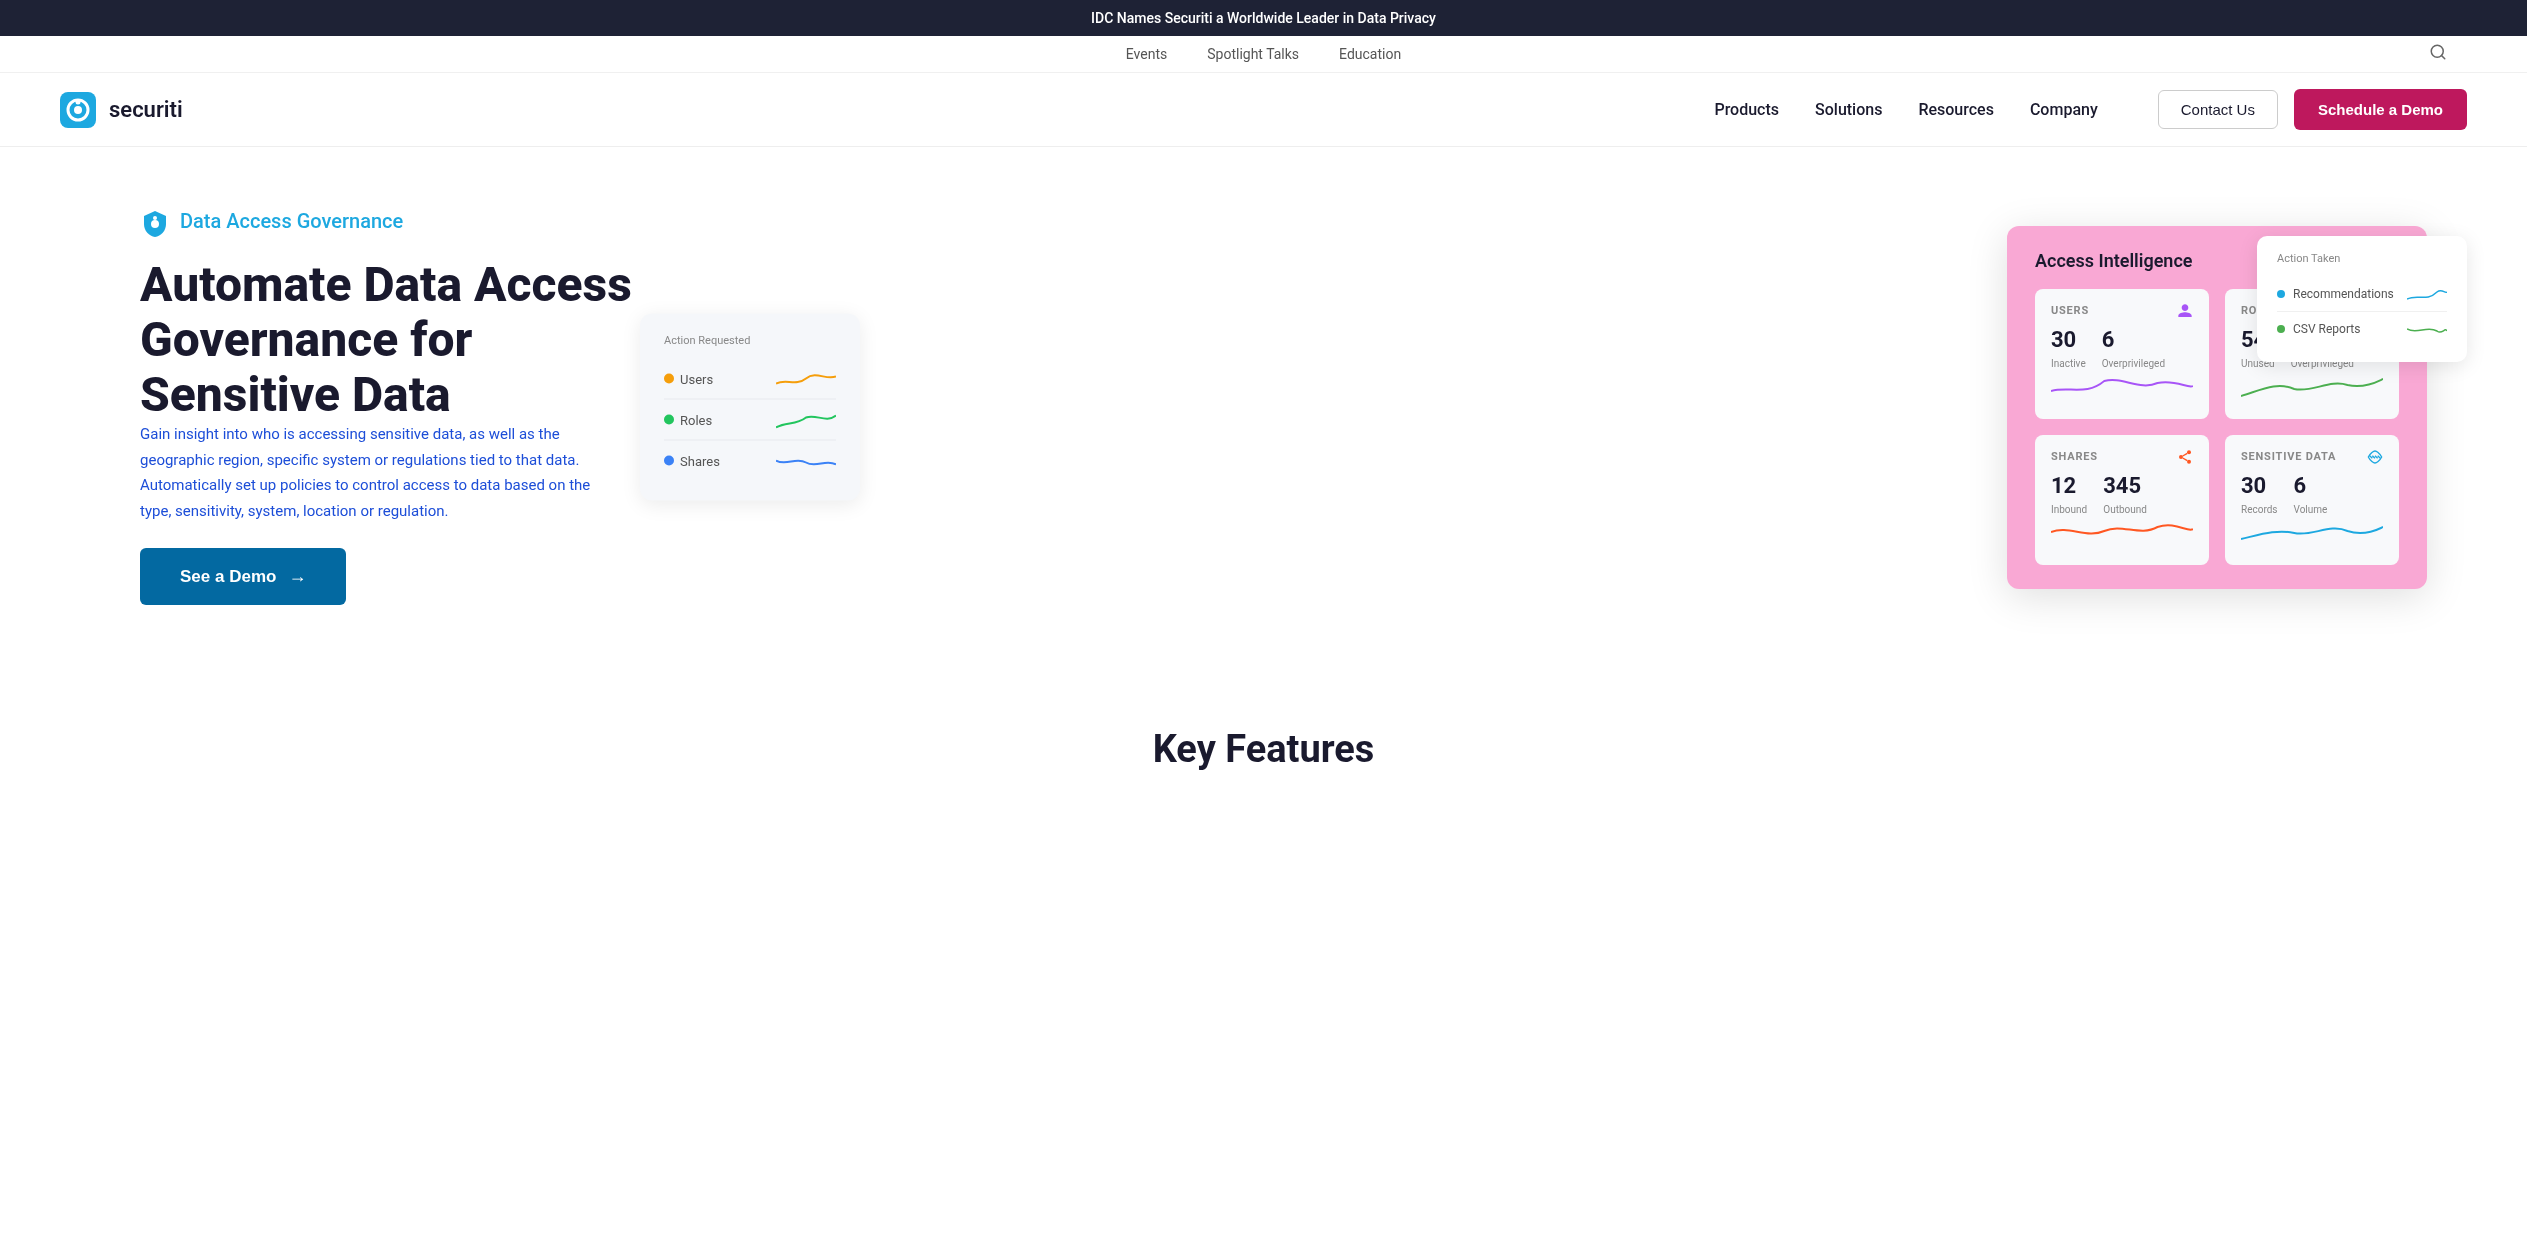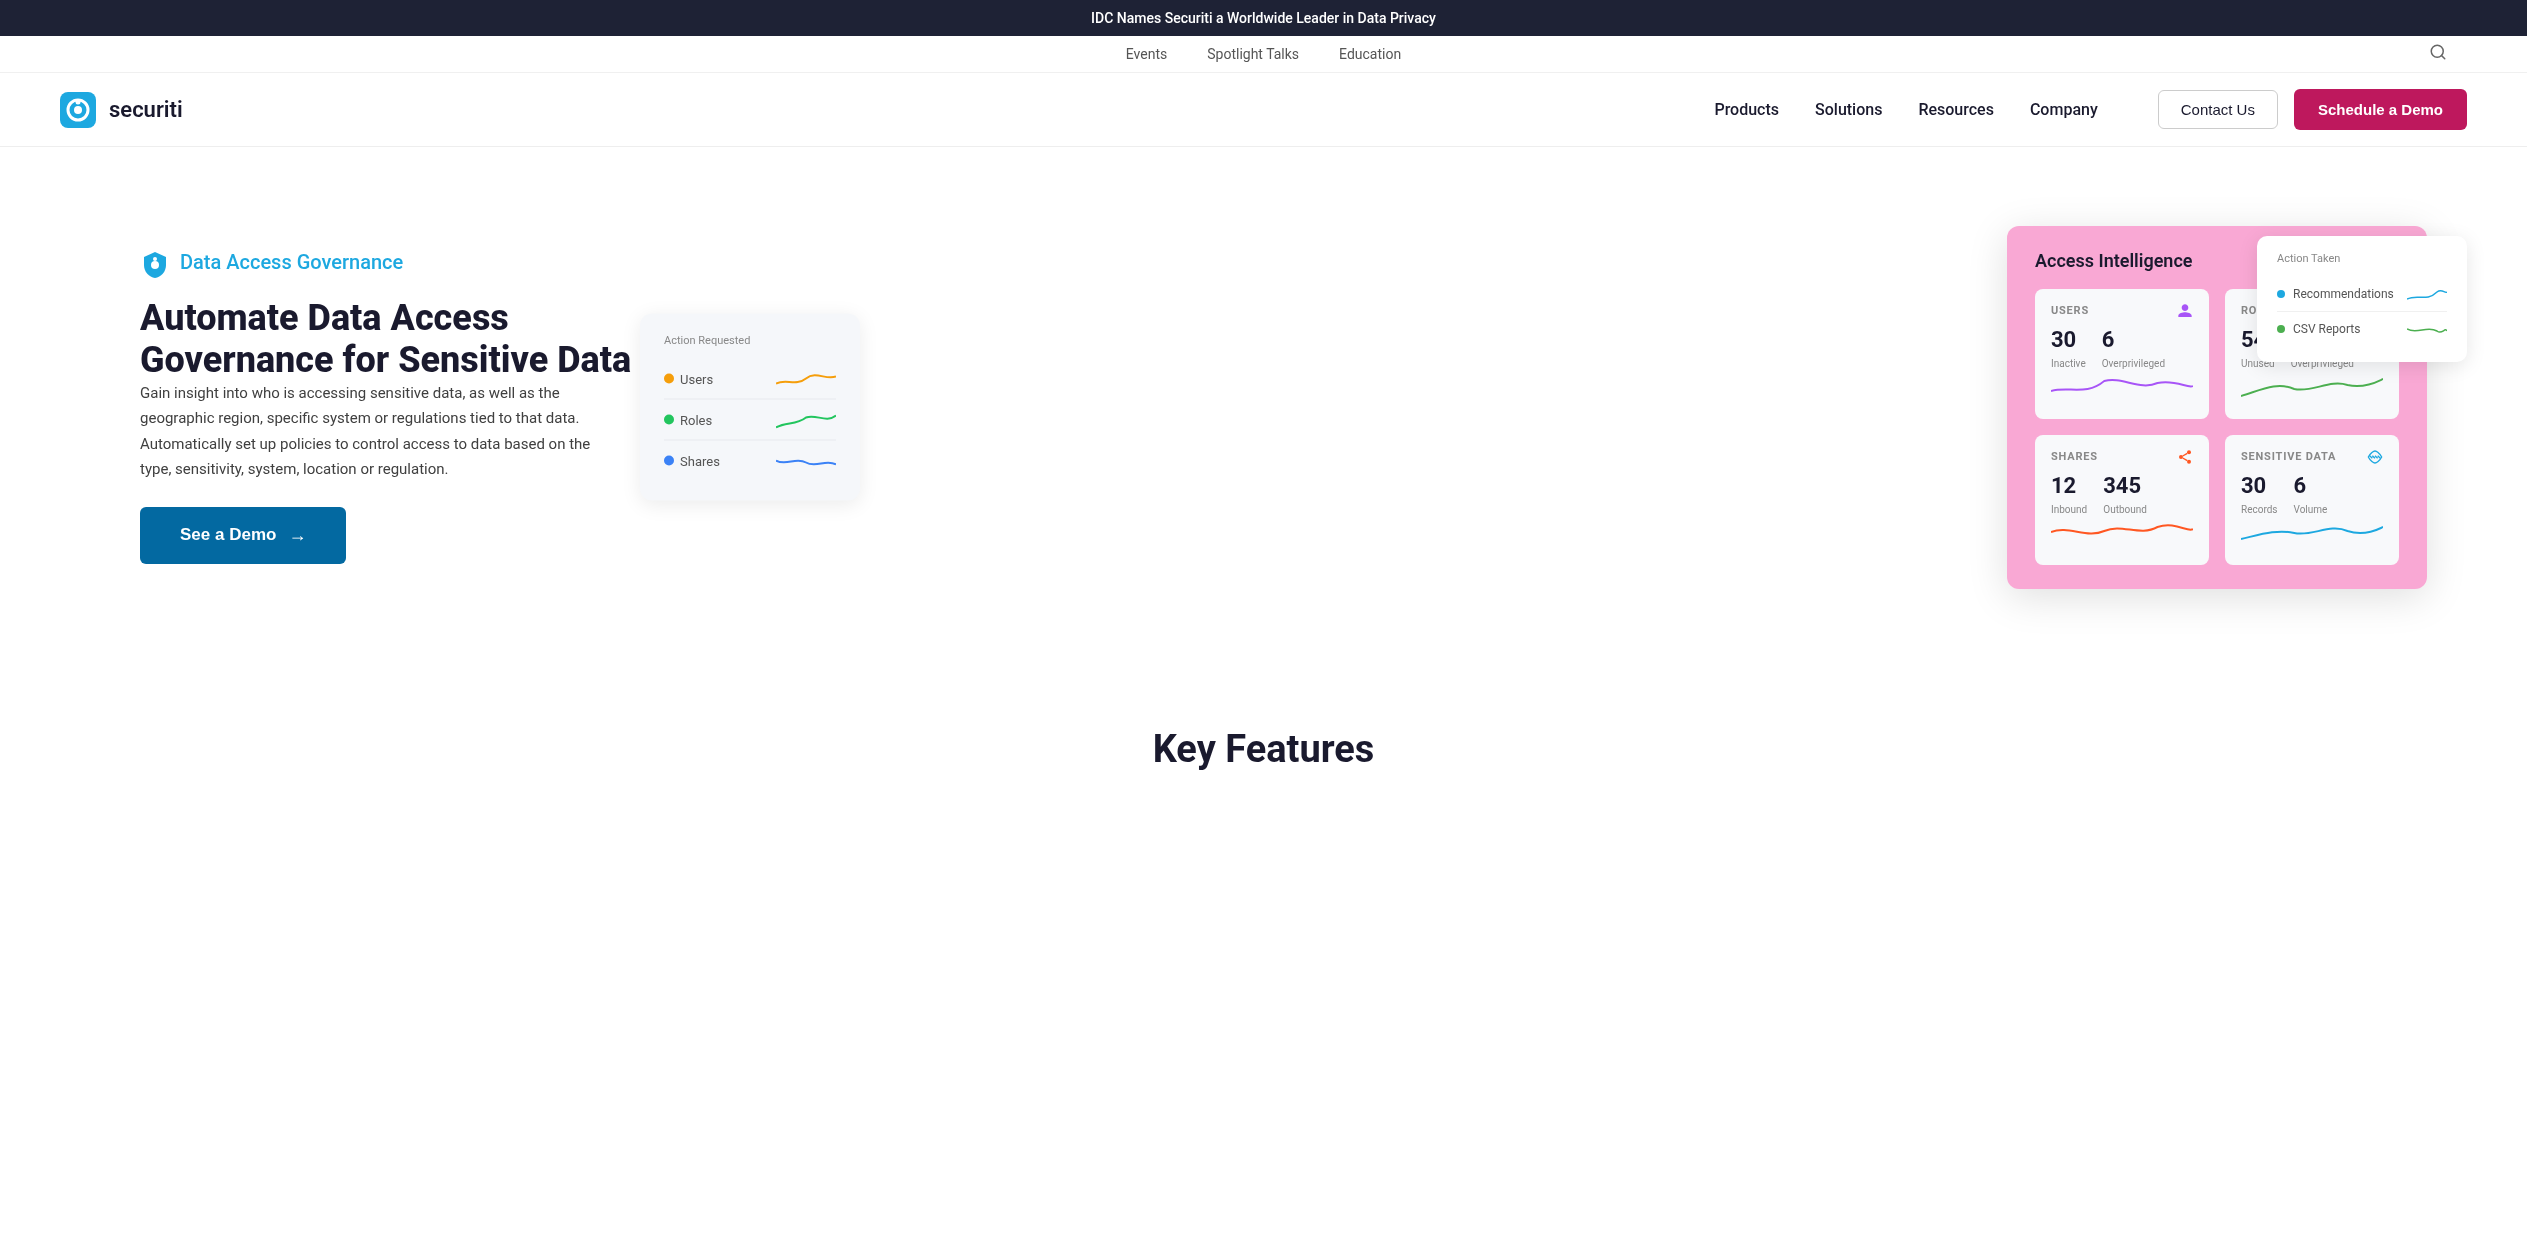"Automate Data Access Governance for" .hero-title { font-size: 36px -> 48px }
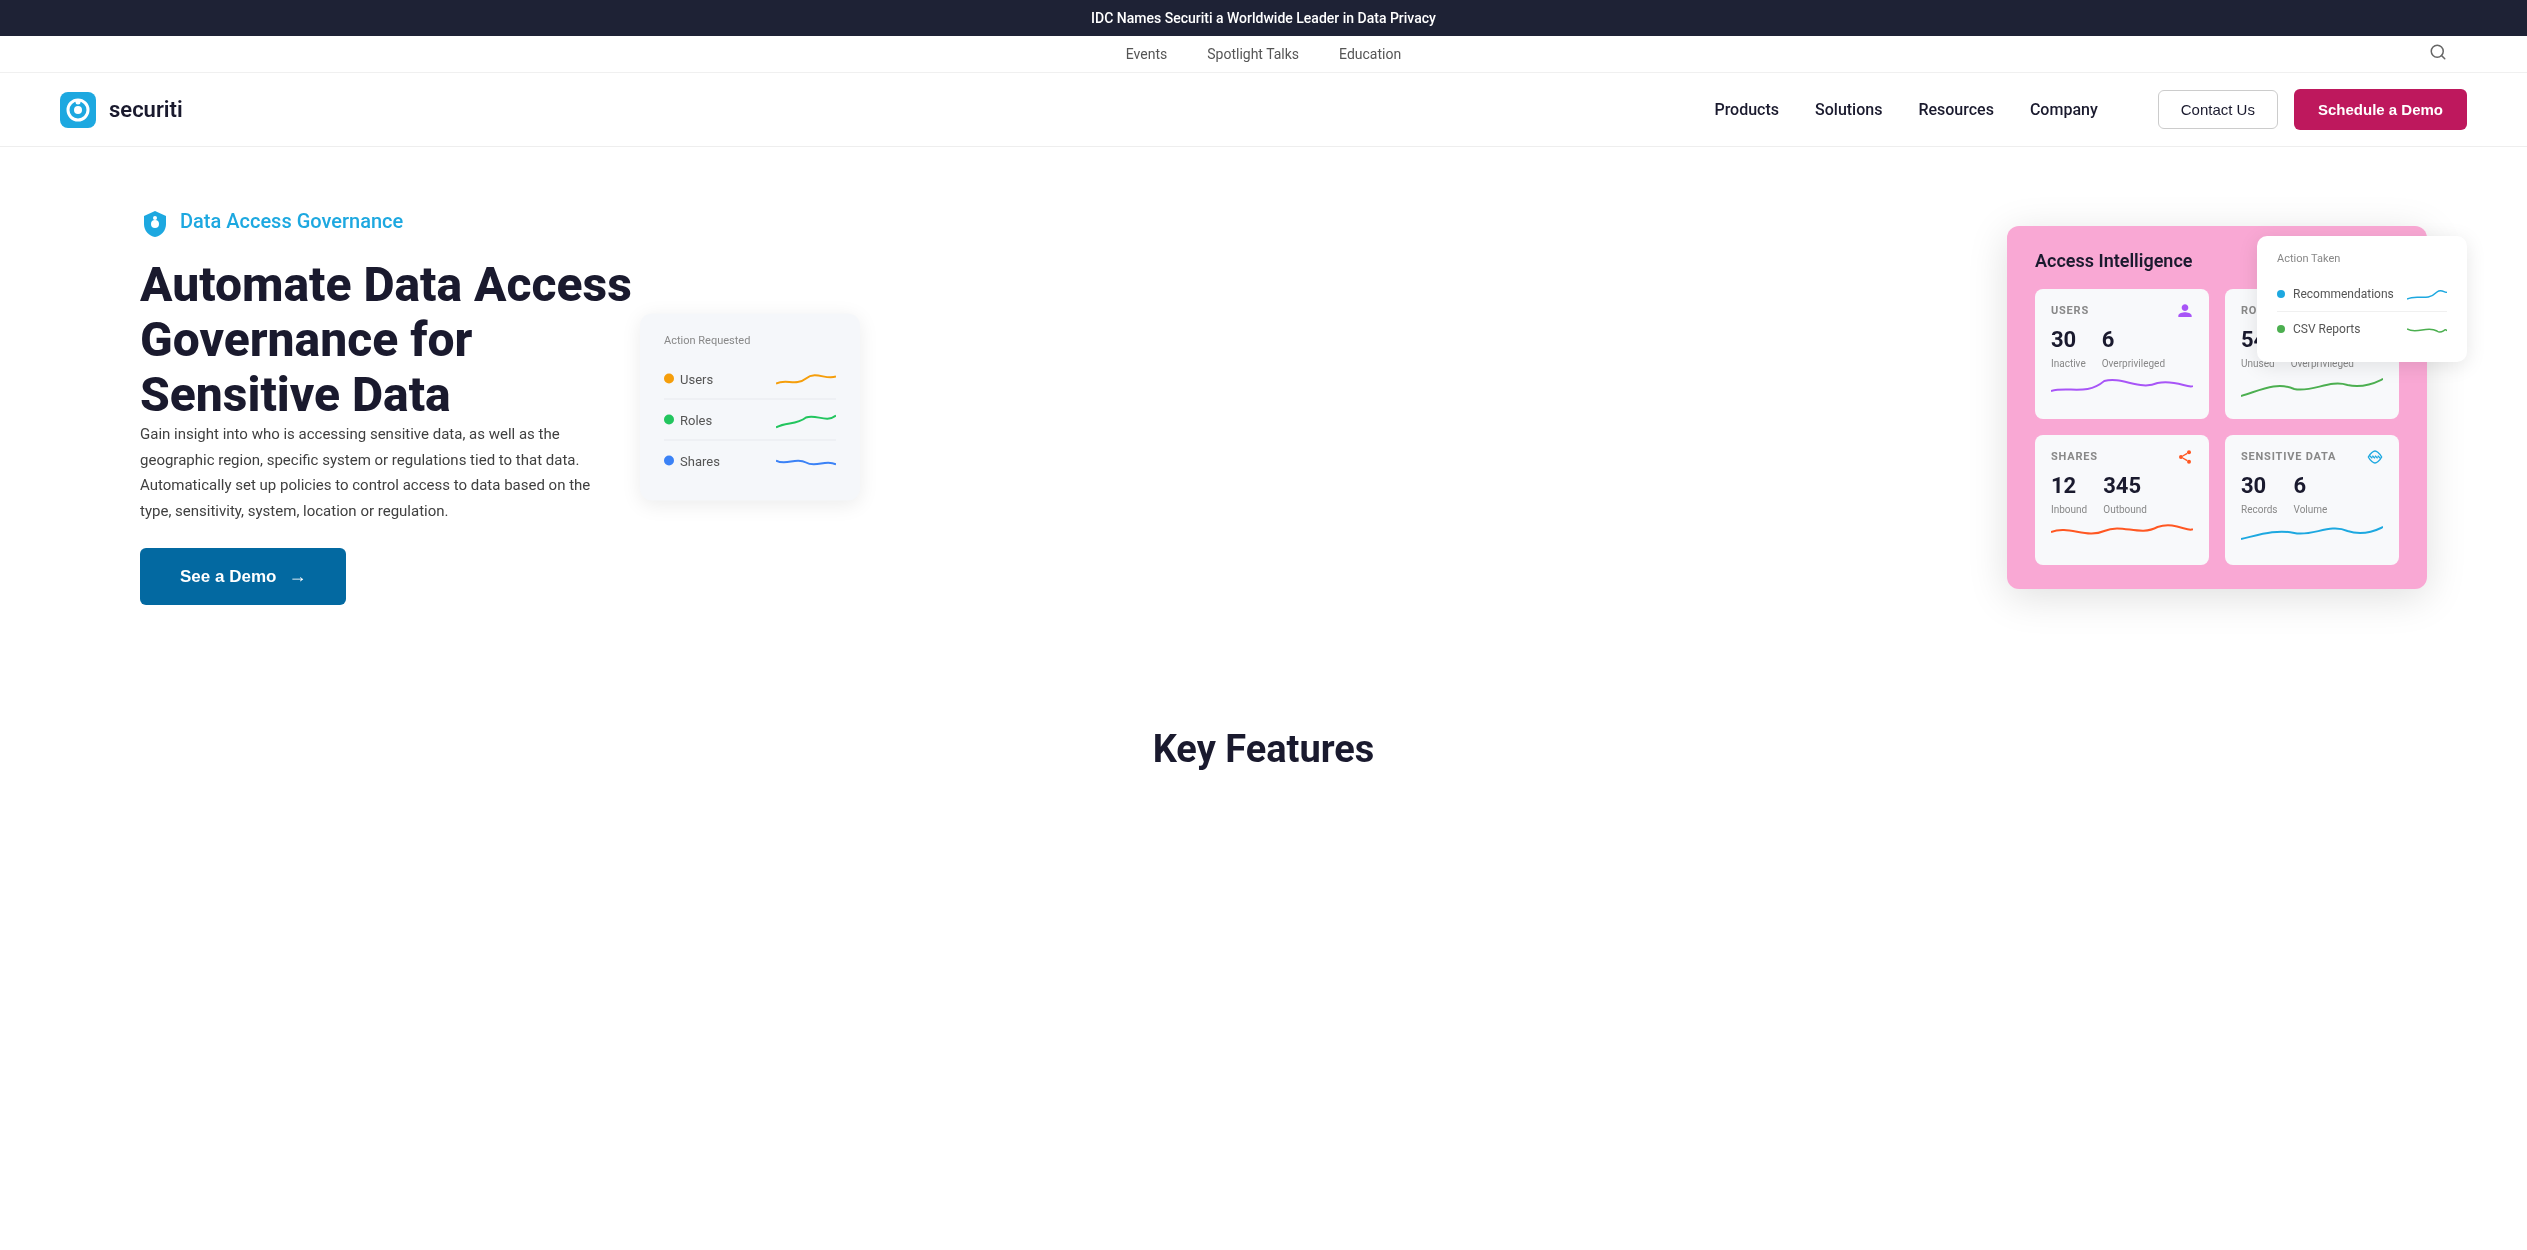"Gain insight into who is" .hero-desc { color: #404040 -> #1d4ed8 }
